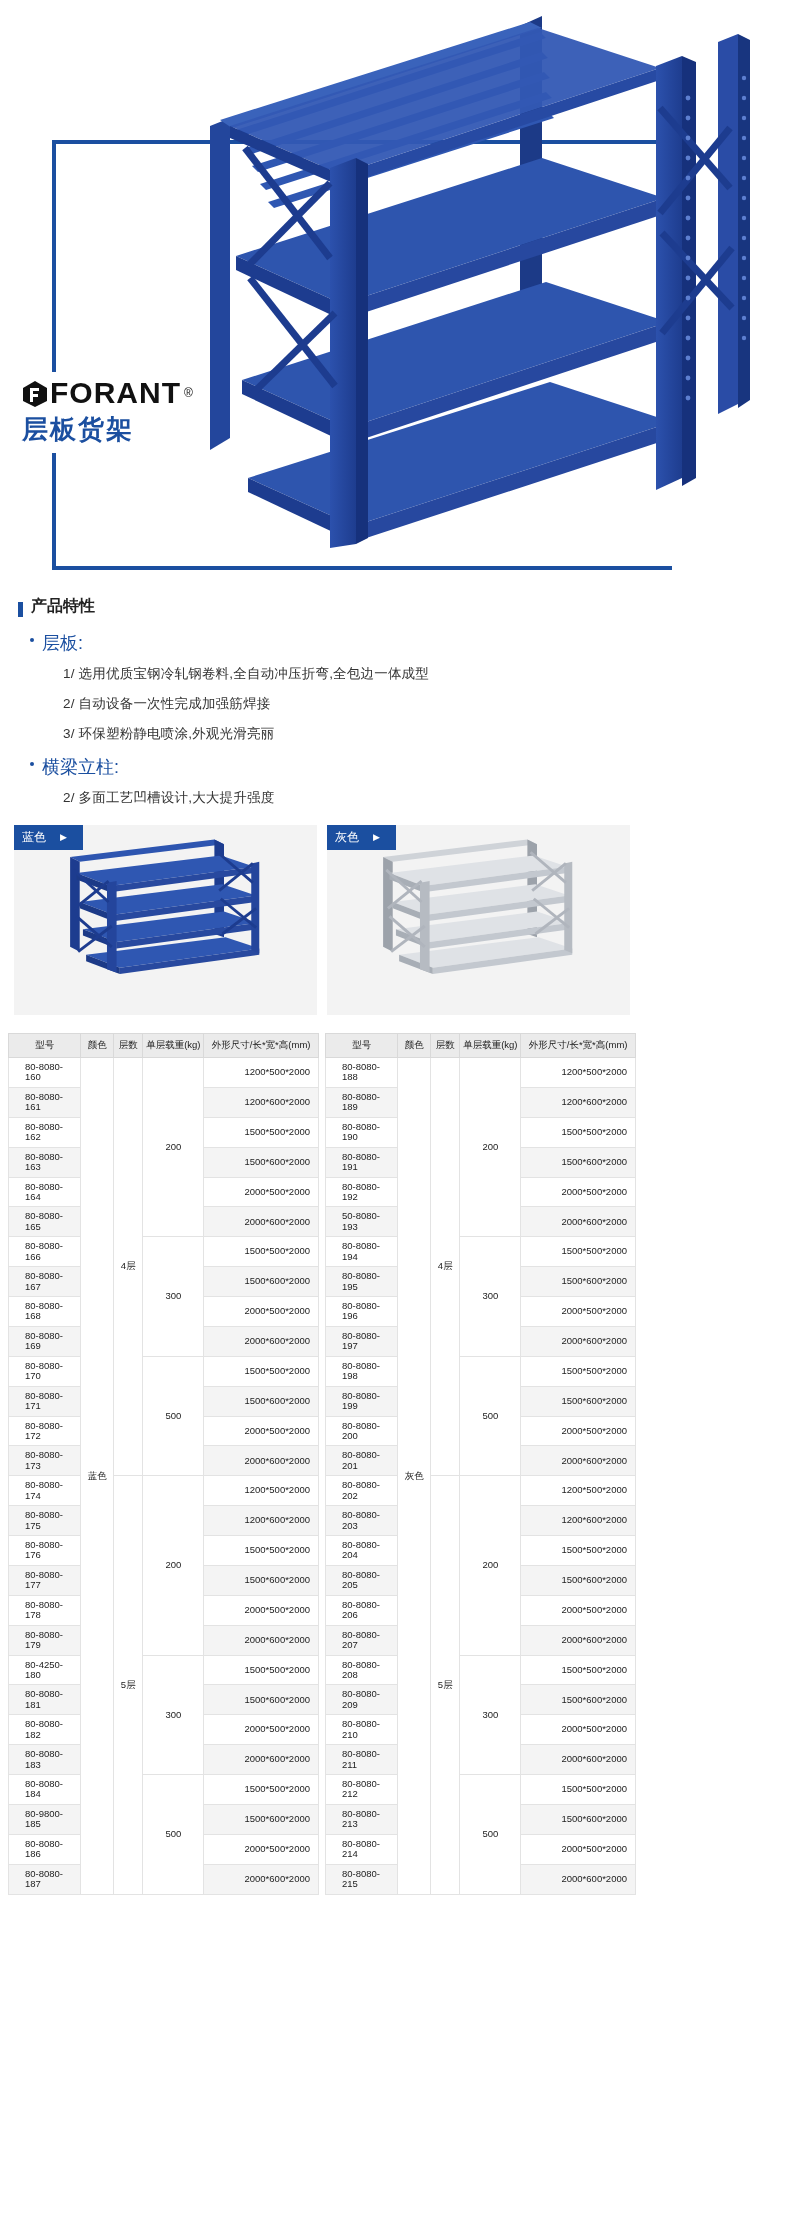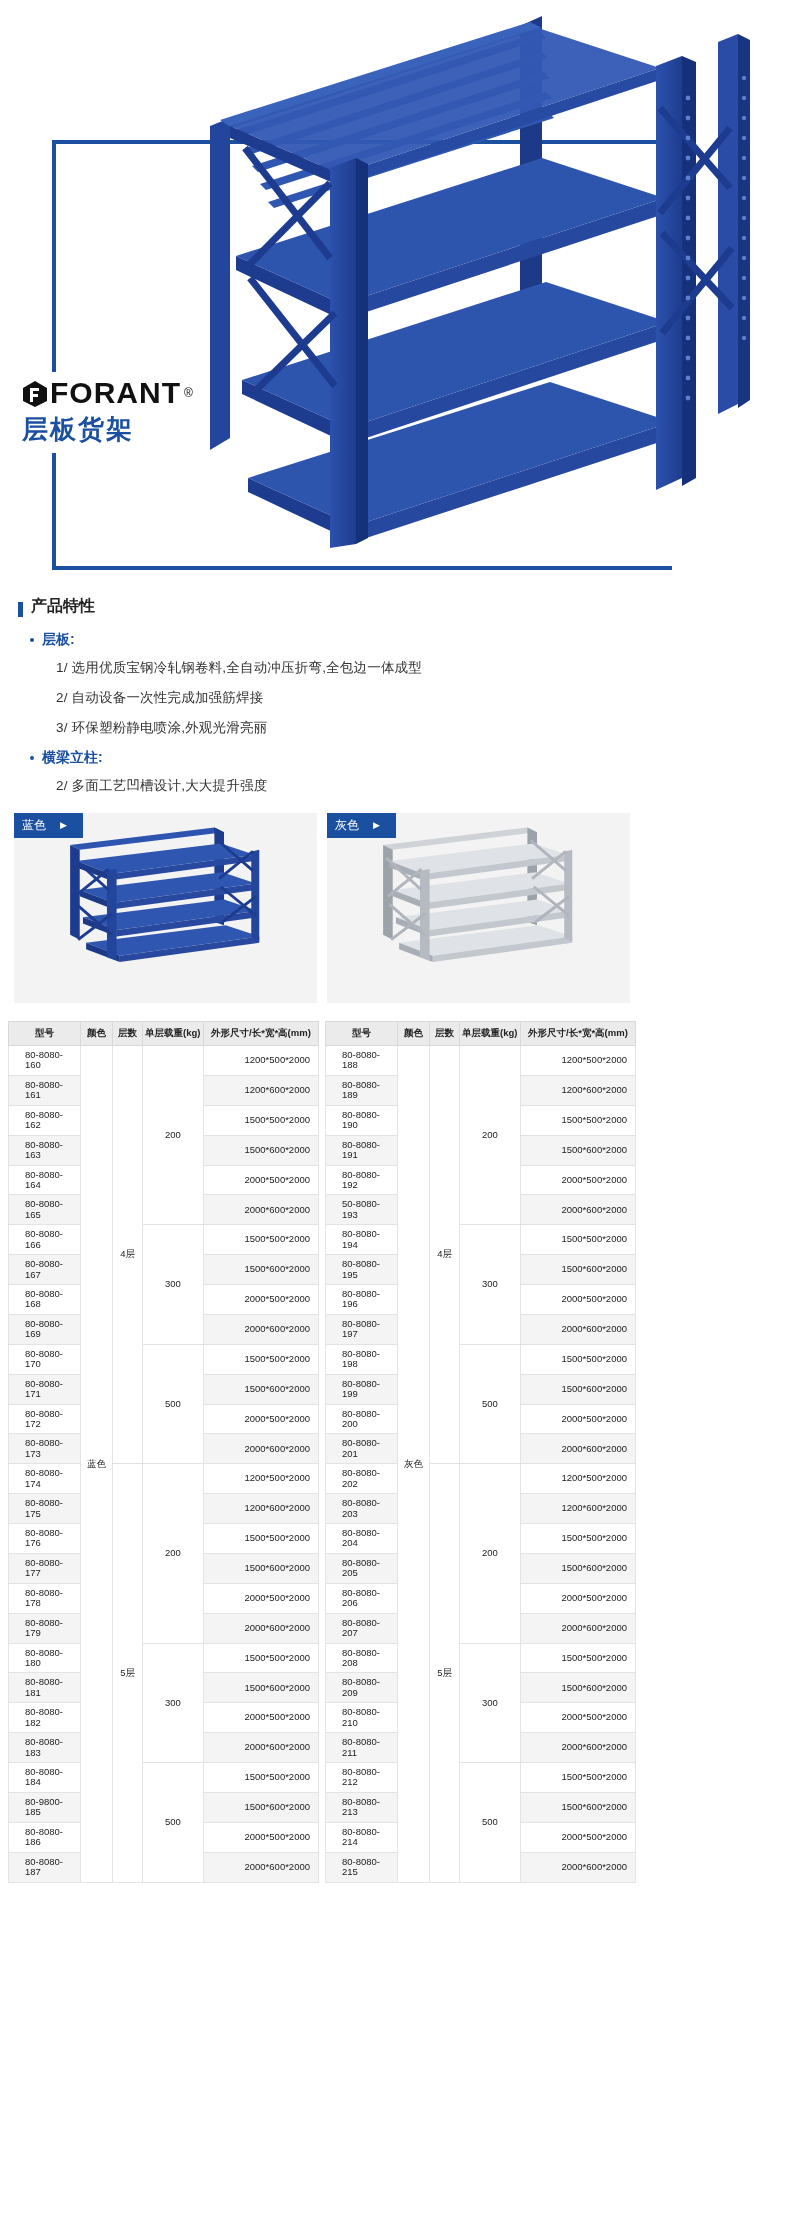"层板:" .grp-title { font-size: 14px -> 18px; font-weight: bold -> normal }
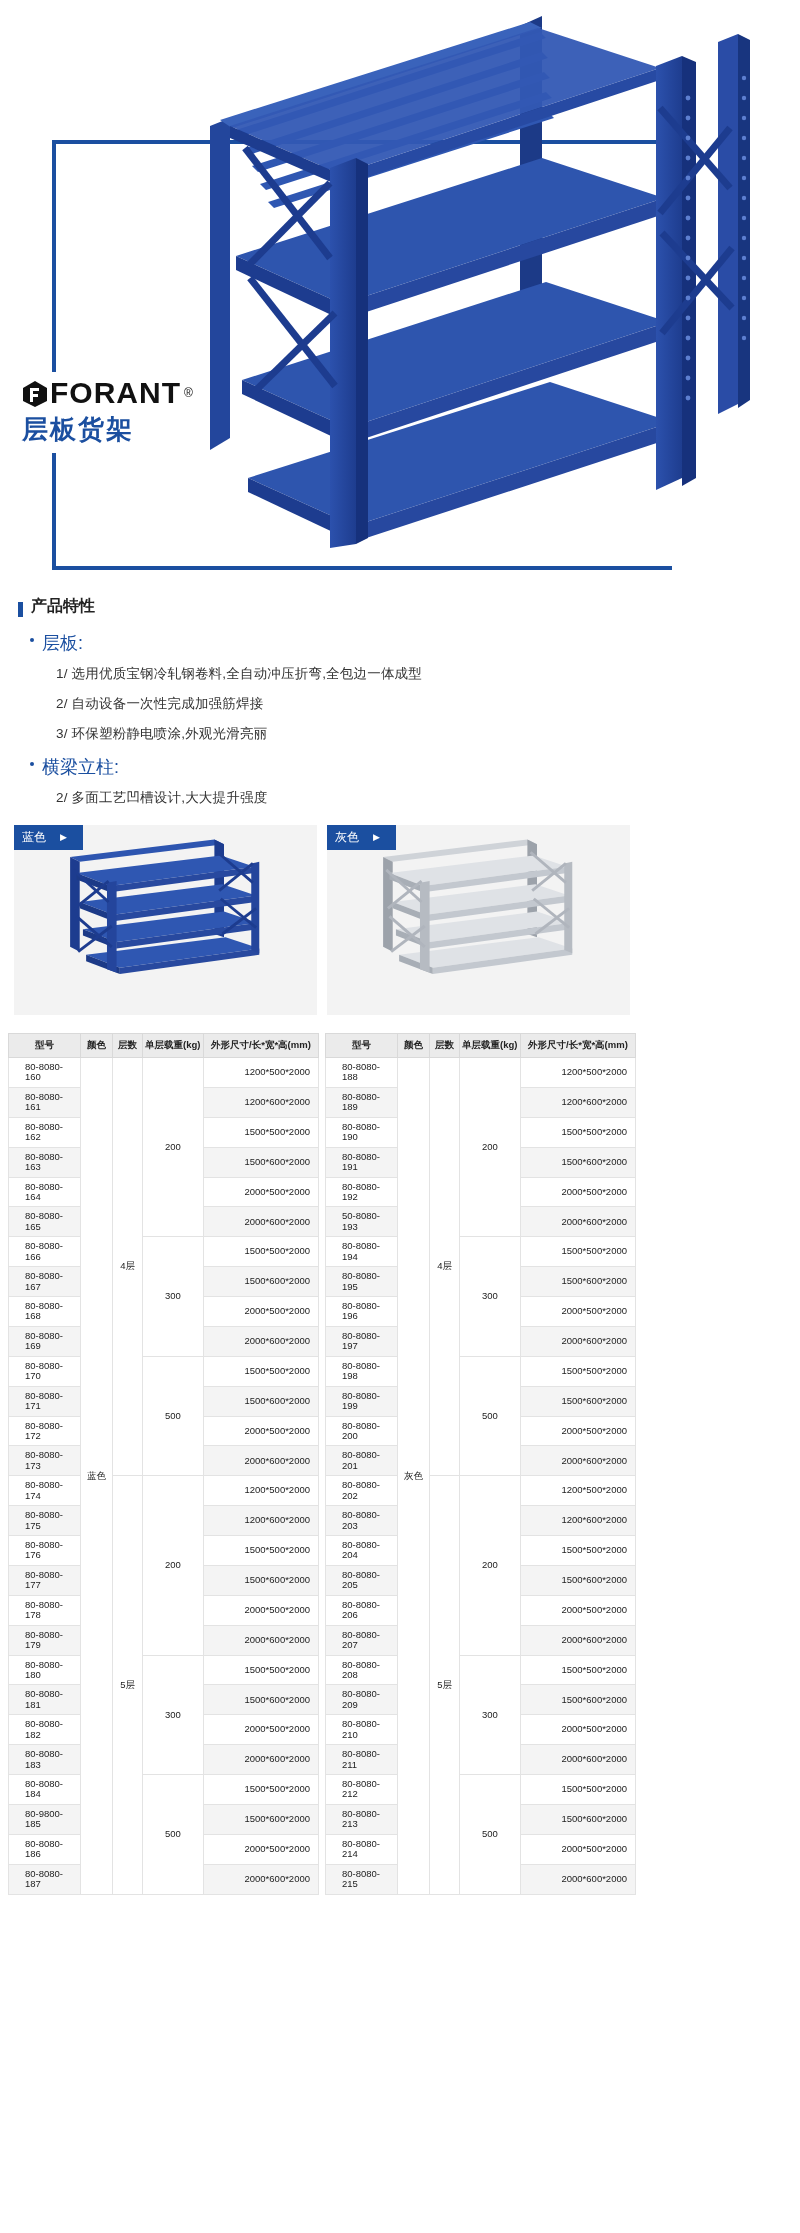"1/ 选用优质宝钢冷轧钢卷料,全自动冲压折弯,全包边一体成型" .grp-item { margin: 0 0 12px 26px -> 0 0 12px 33px }
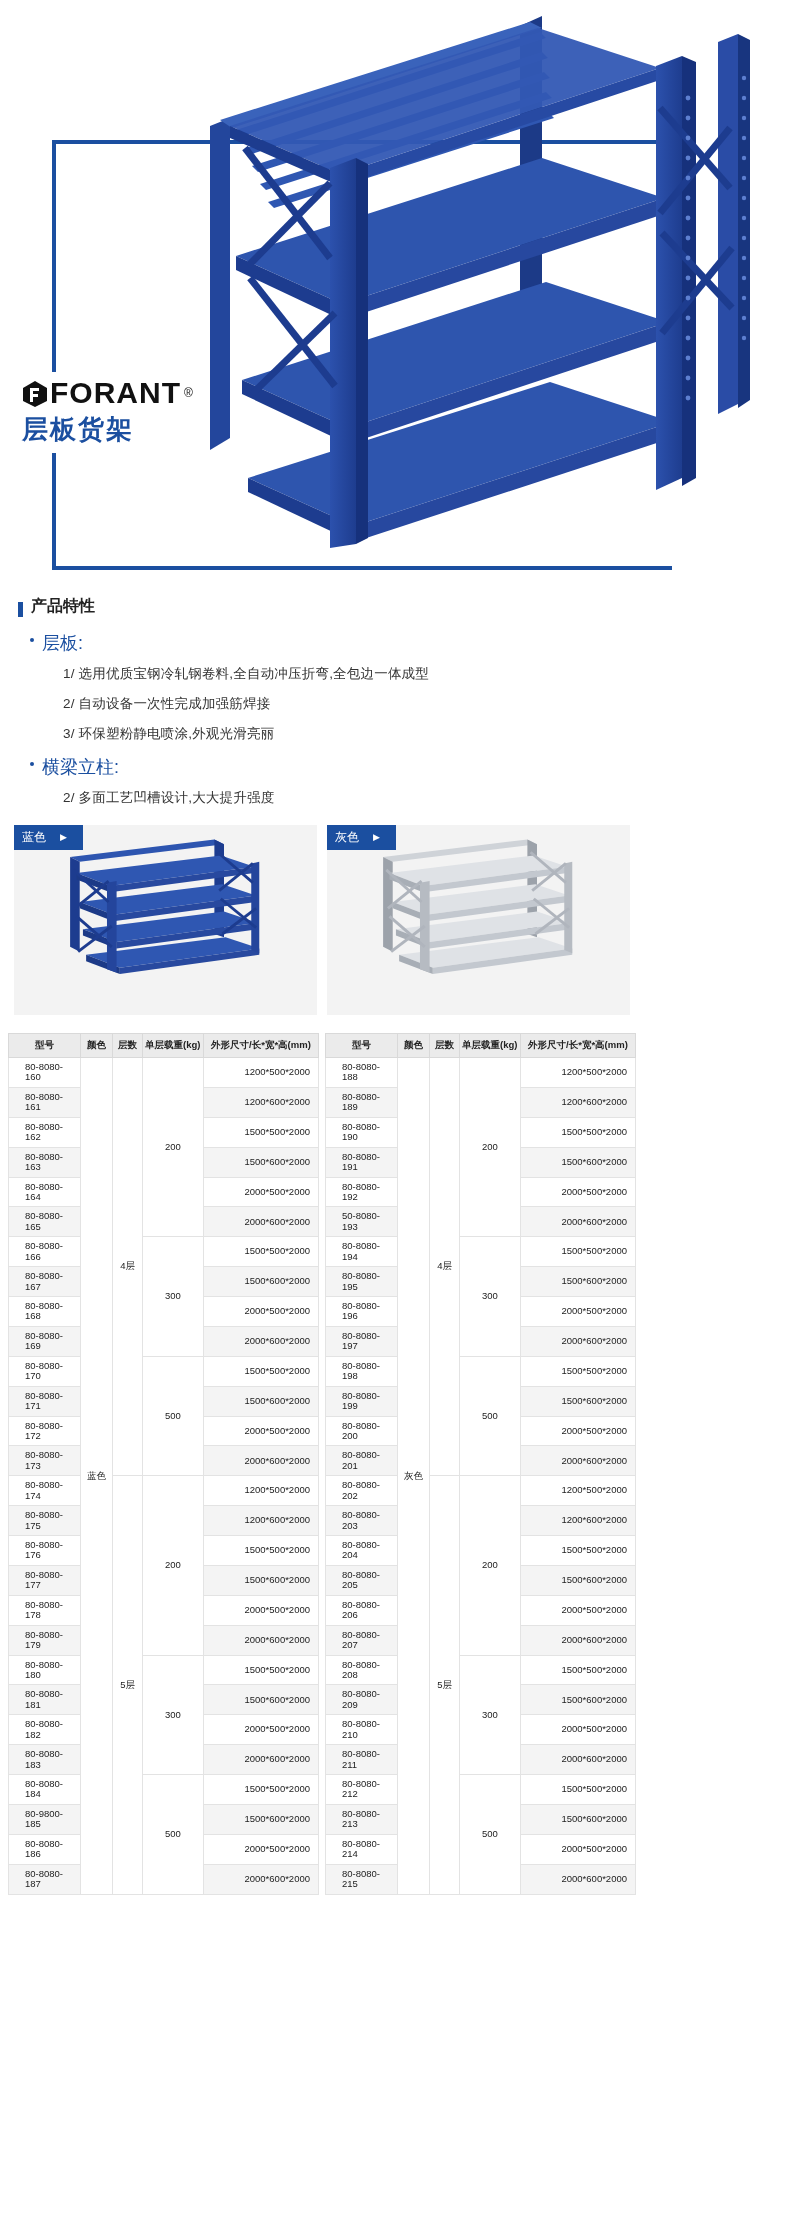"型号" table.spec th { font-weight: bold -> normal }
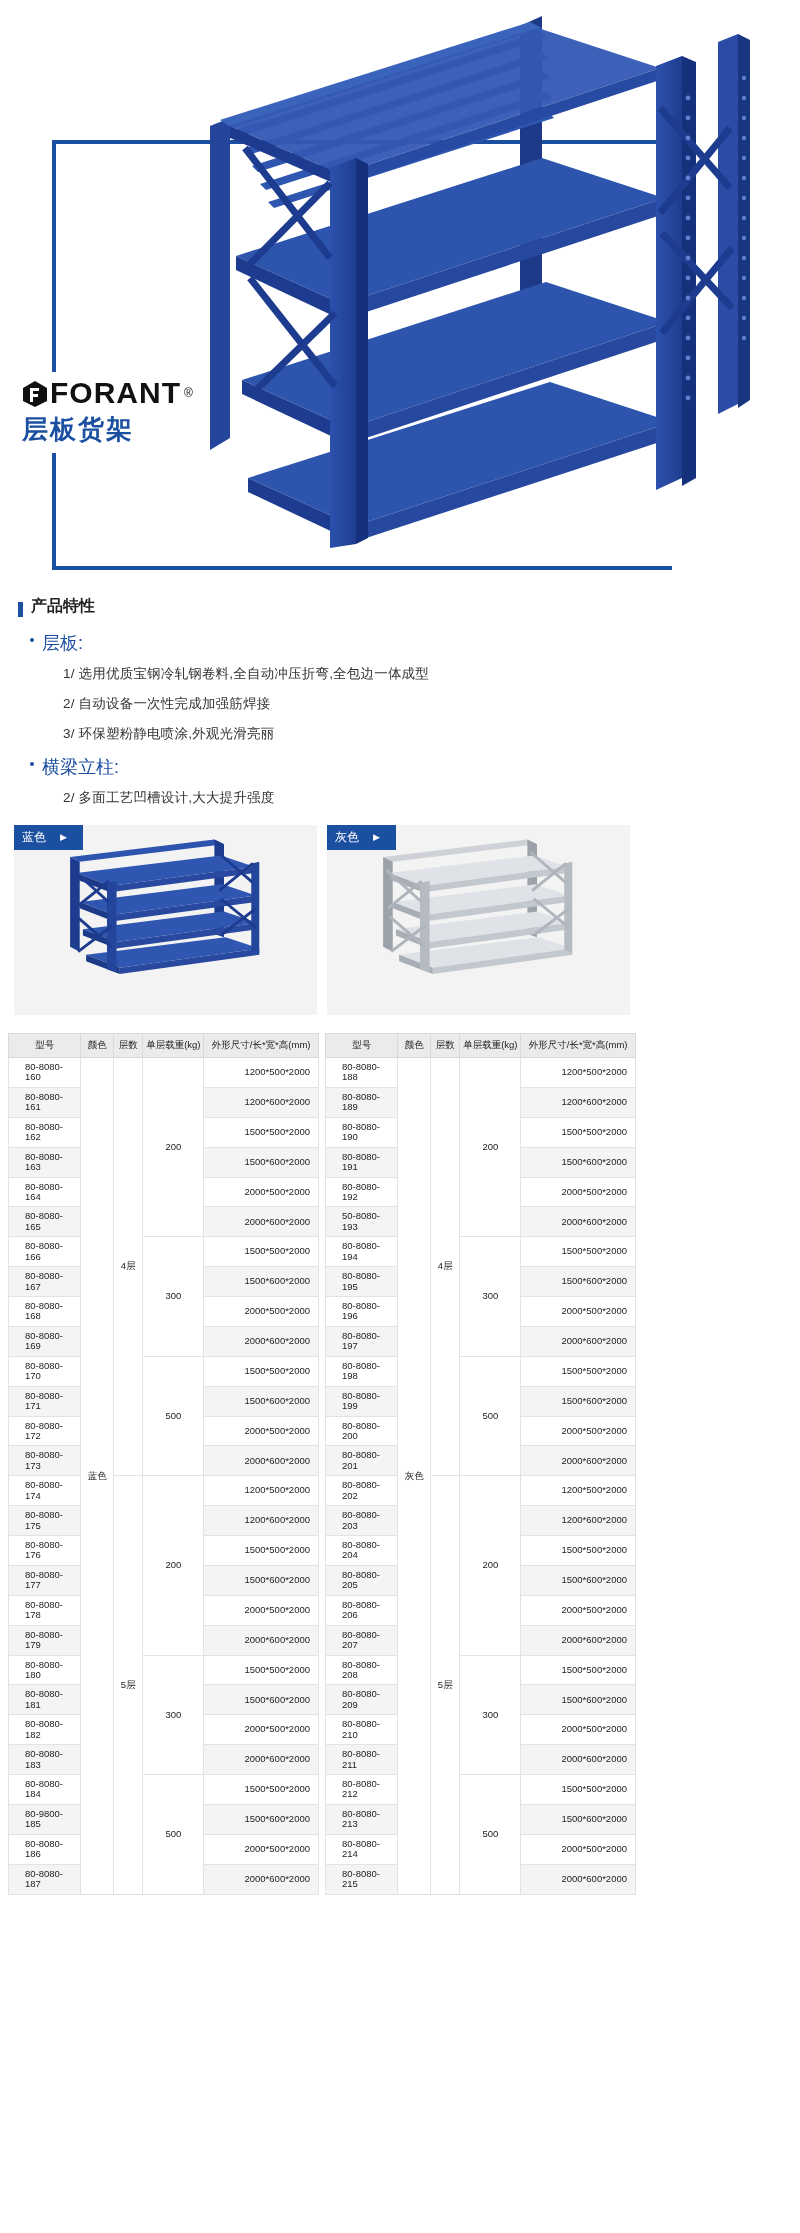"80-8080-180" td.model { text: 80-8080-180 -> 80-4250-180 }
